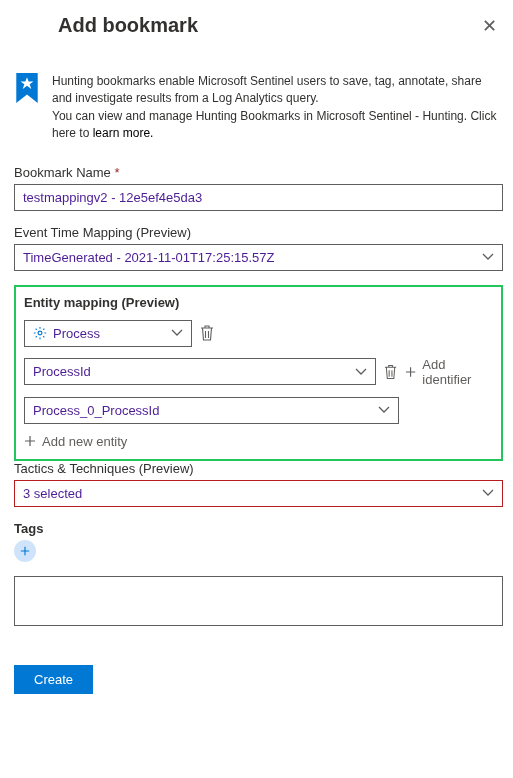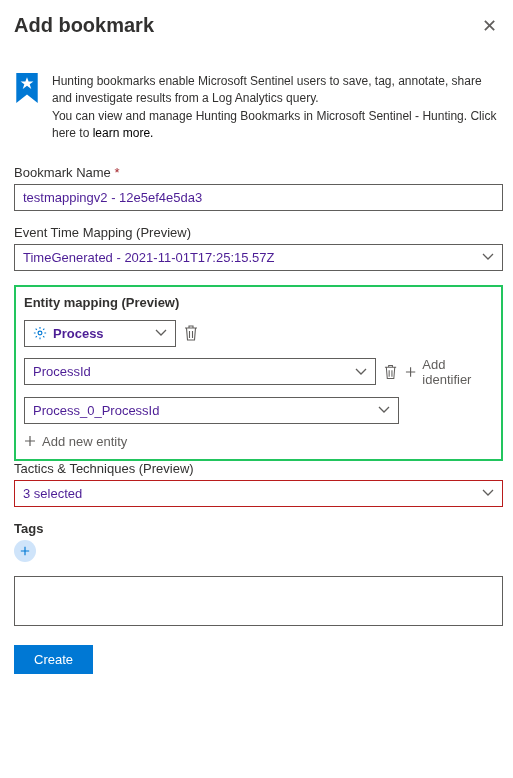"Add bookmark" .hdr { margin-left: none -> 44px }
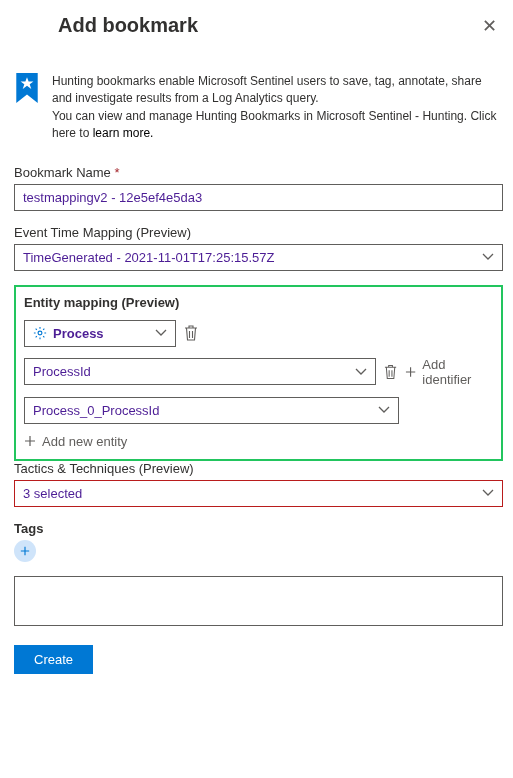"Process" .sel-sm { font-weight: bold -> none; width: 152px -> 168px }
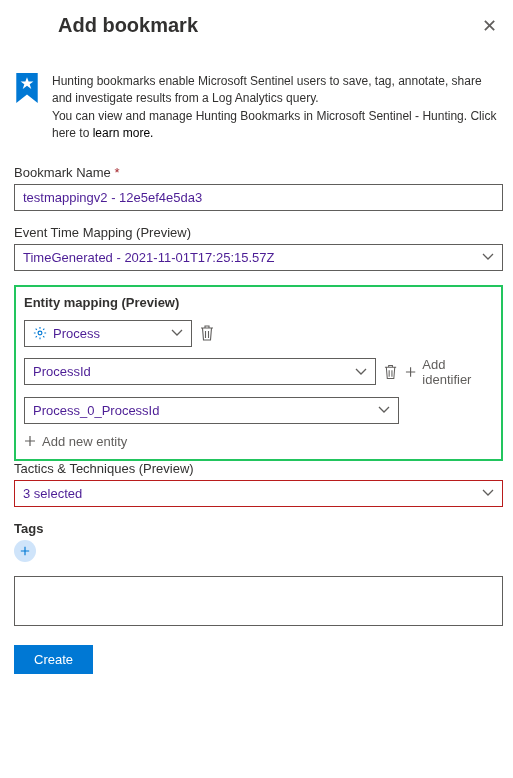"Create" .footer { margin-top: 16px -> 36px }
